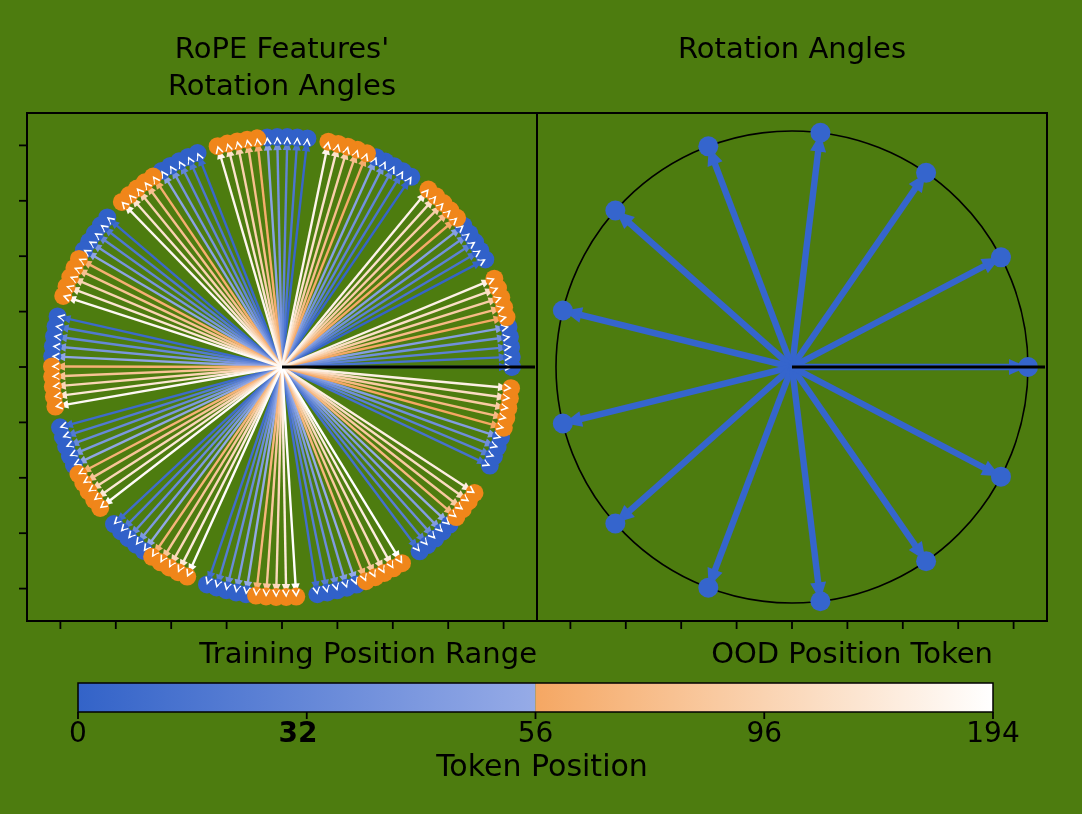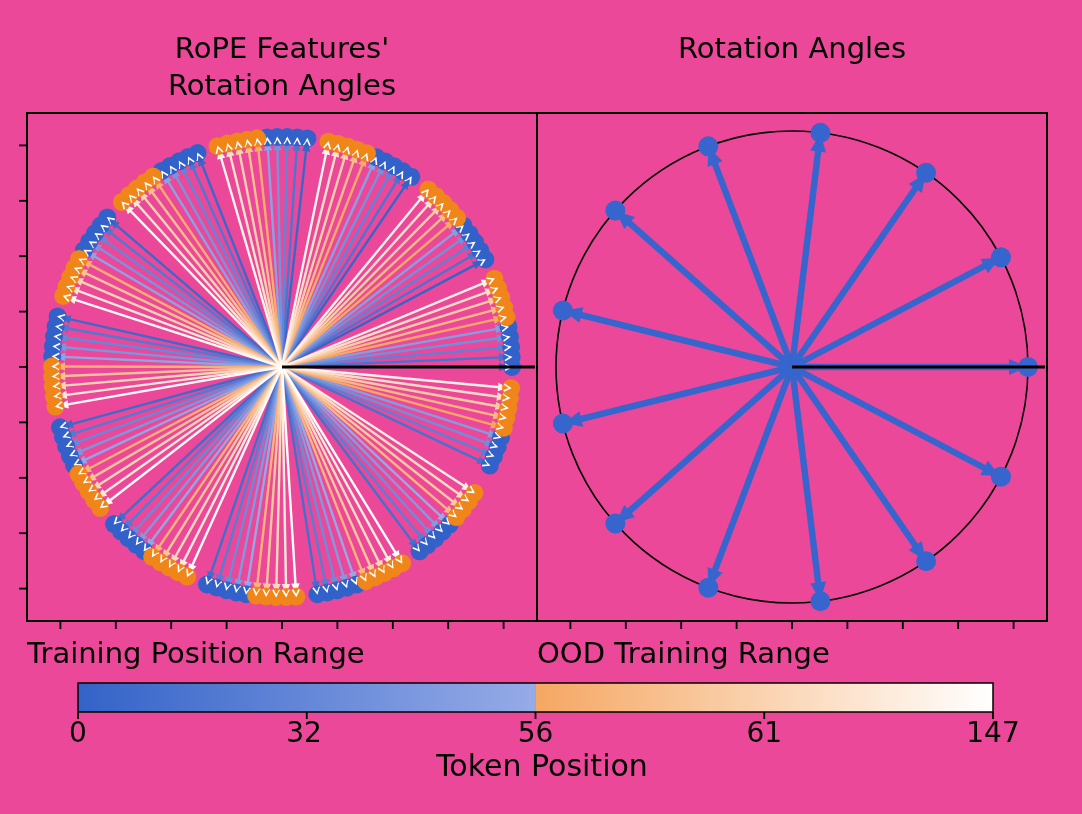"RoPE Features'" #figure-root { background: #ec4899 -> #4d7c0f }
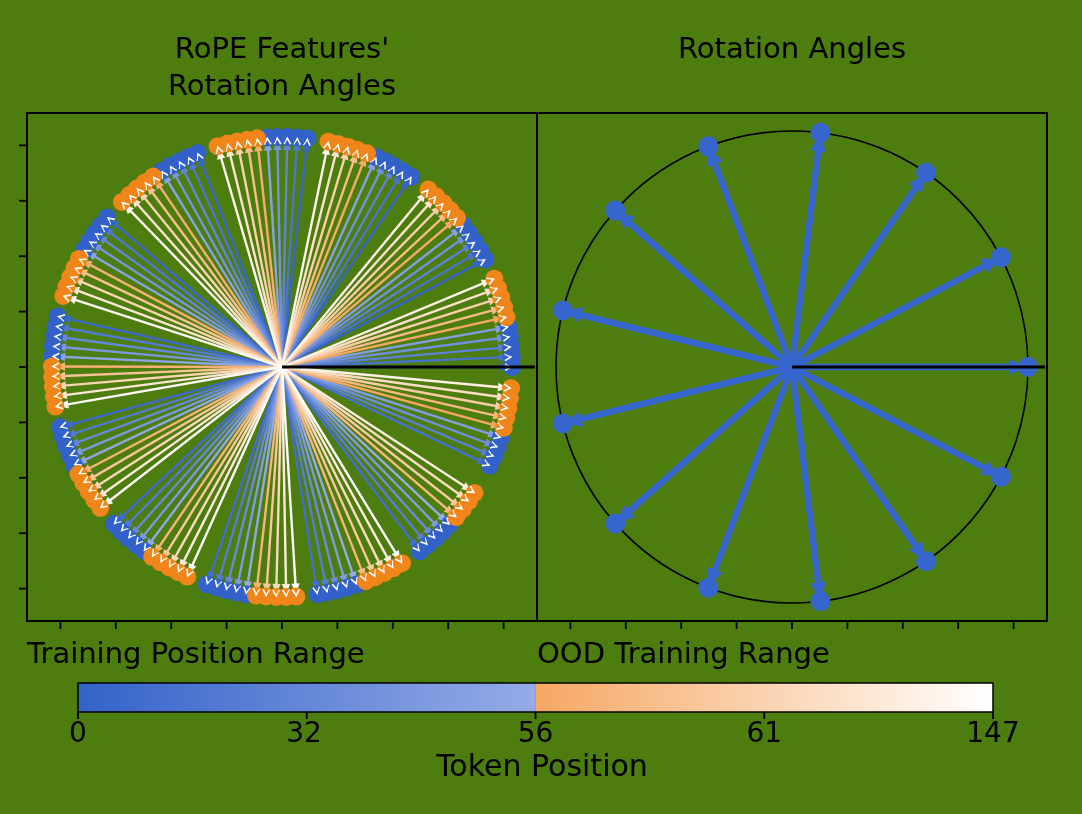"Training Position Range" .range-label { text-align: left -> right }
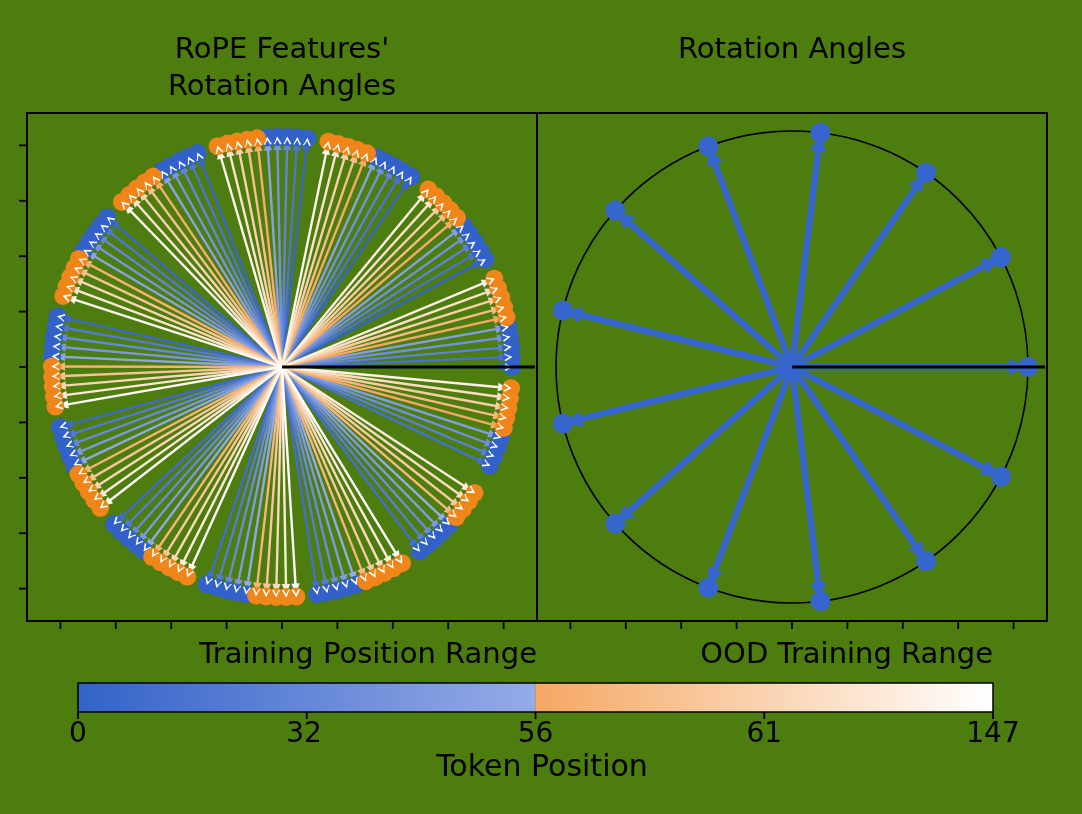"OOD Training Range" div.abs { text: Training Range -> Position Token }
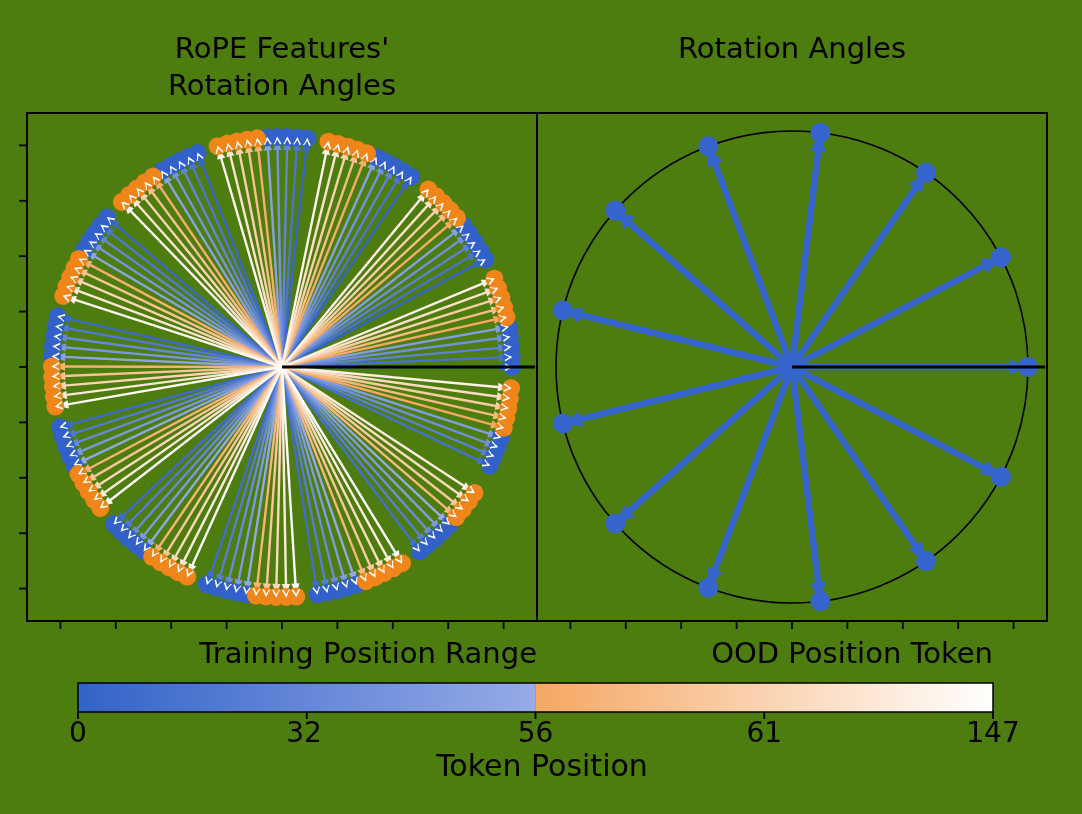"32" div.cbar-ticklabel { font-weight: none -> bold; left: 264px -> 258px }
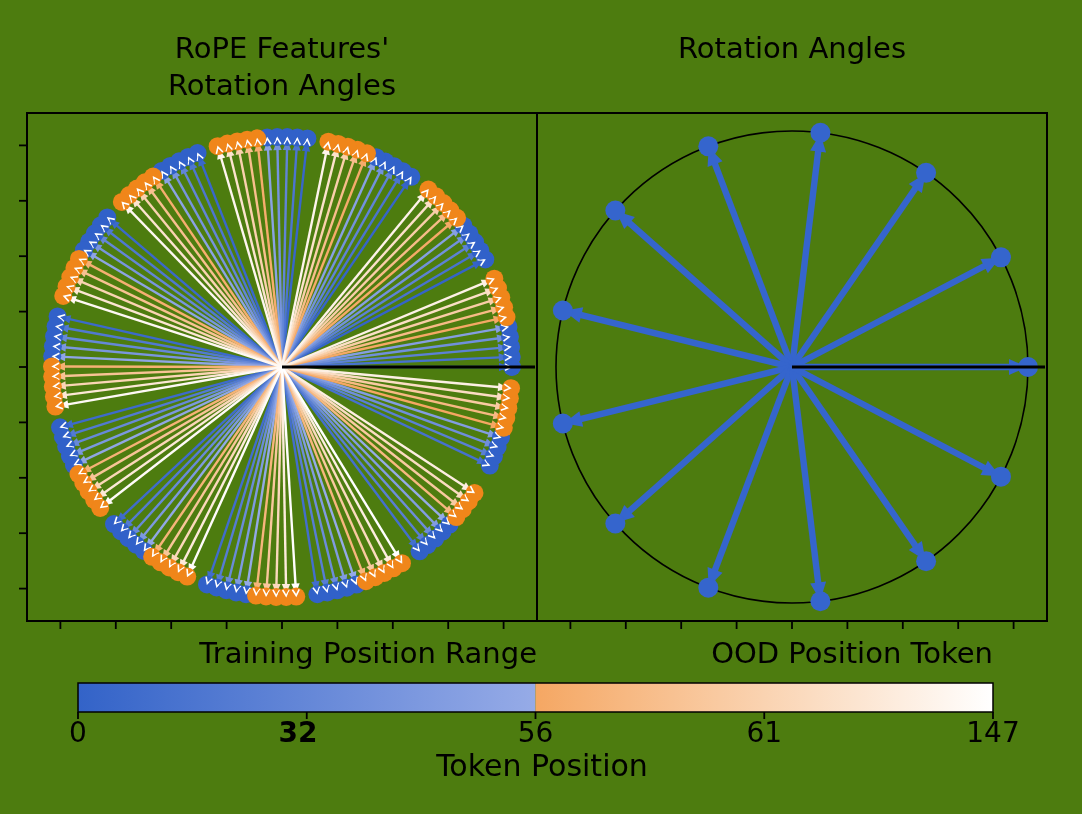"61" div.cbar-ticklabel { text: 61 -> 96 }
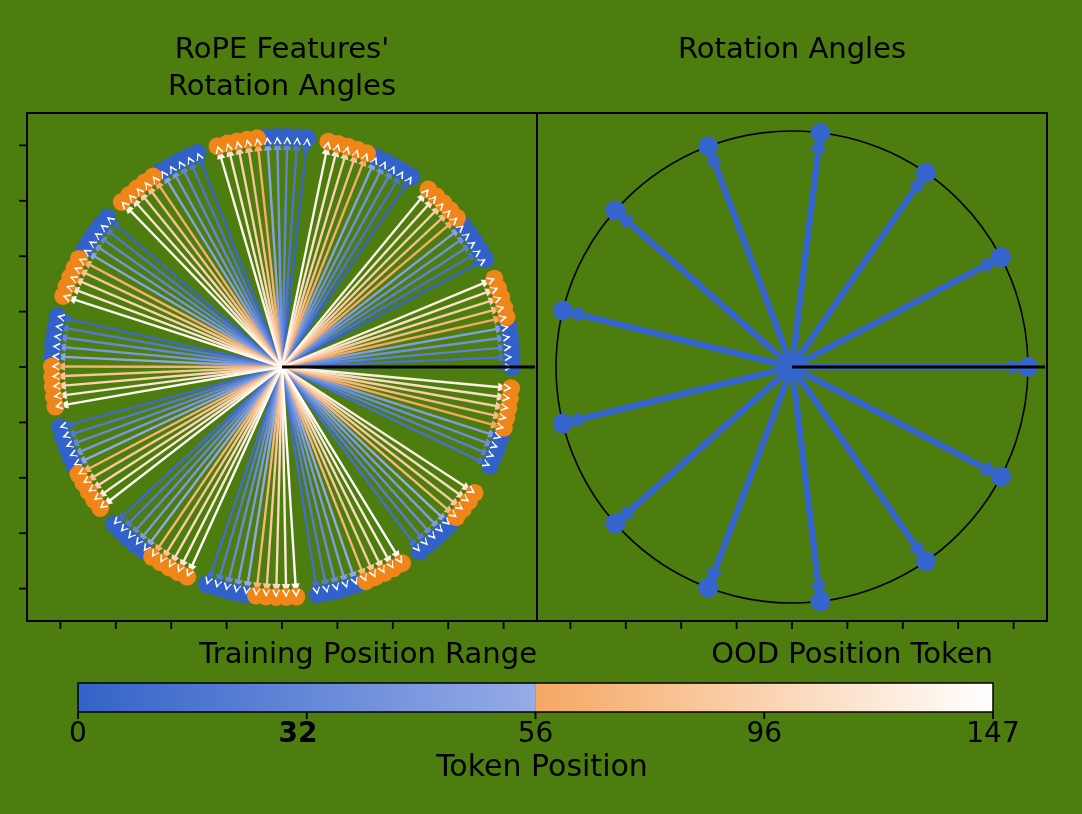"147" div.cbar-ticklabel { text: 147 -> 194 }
